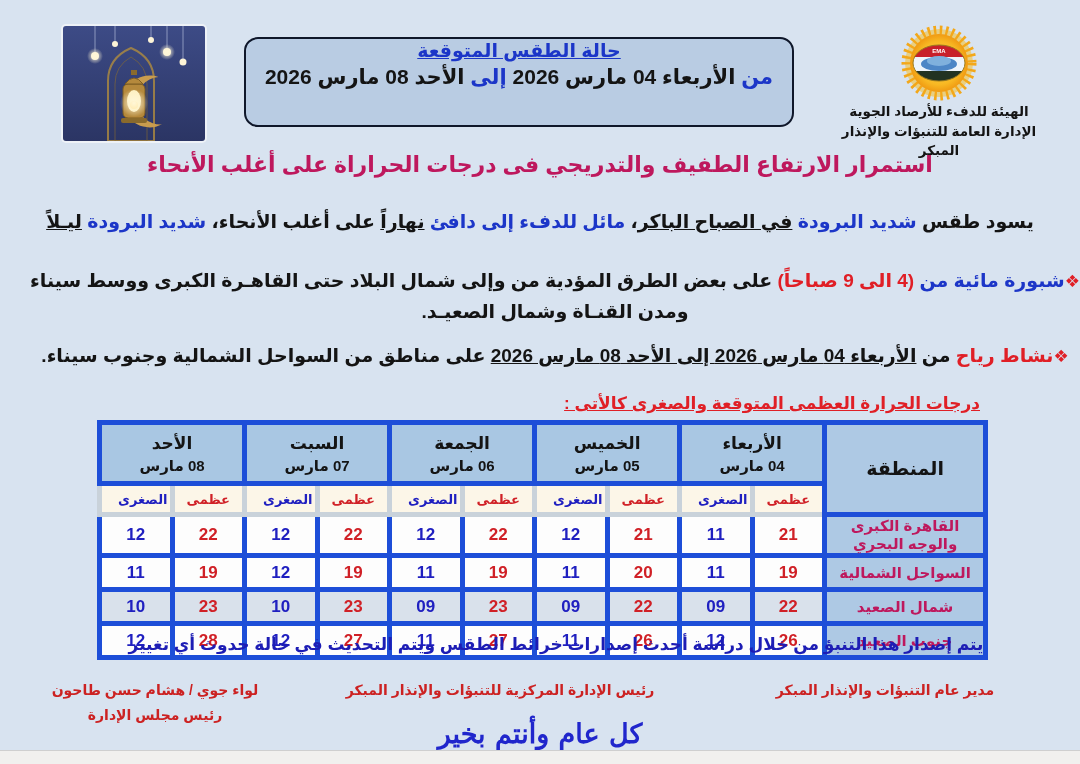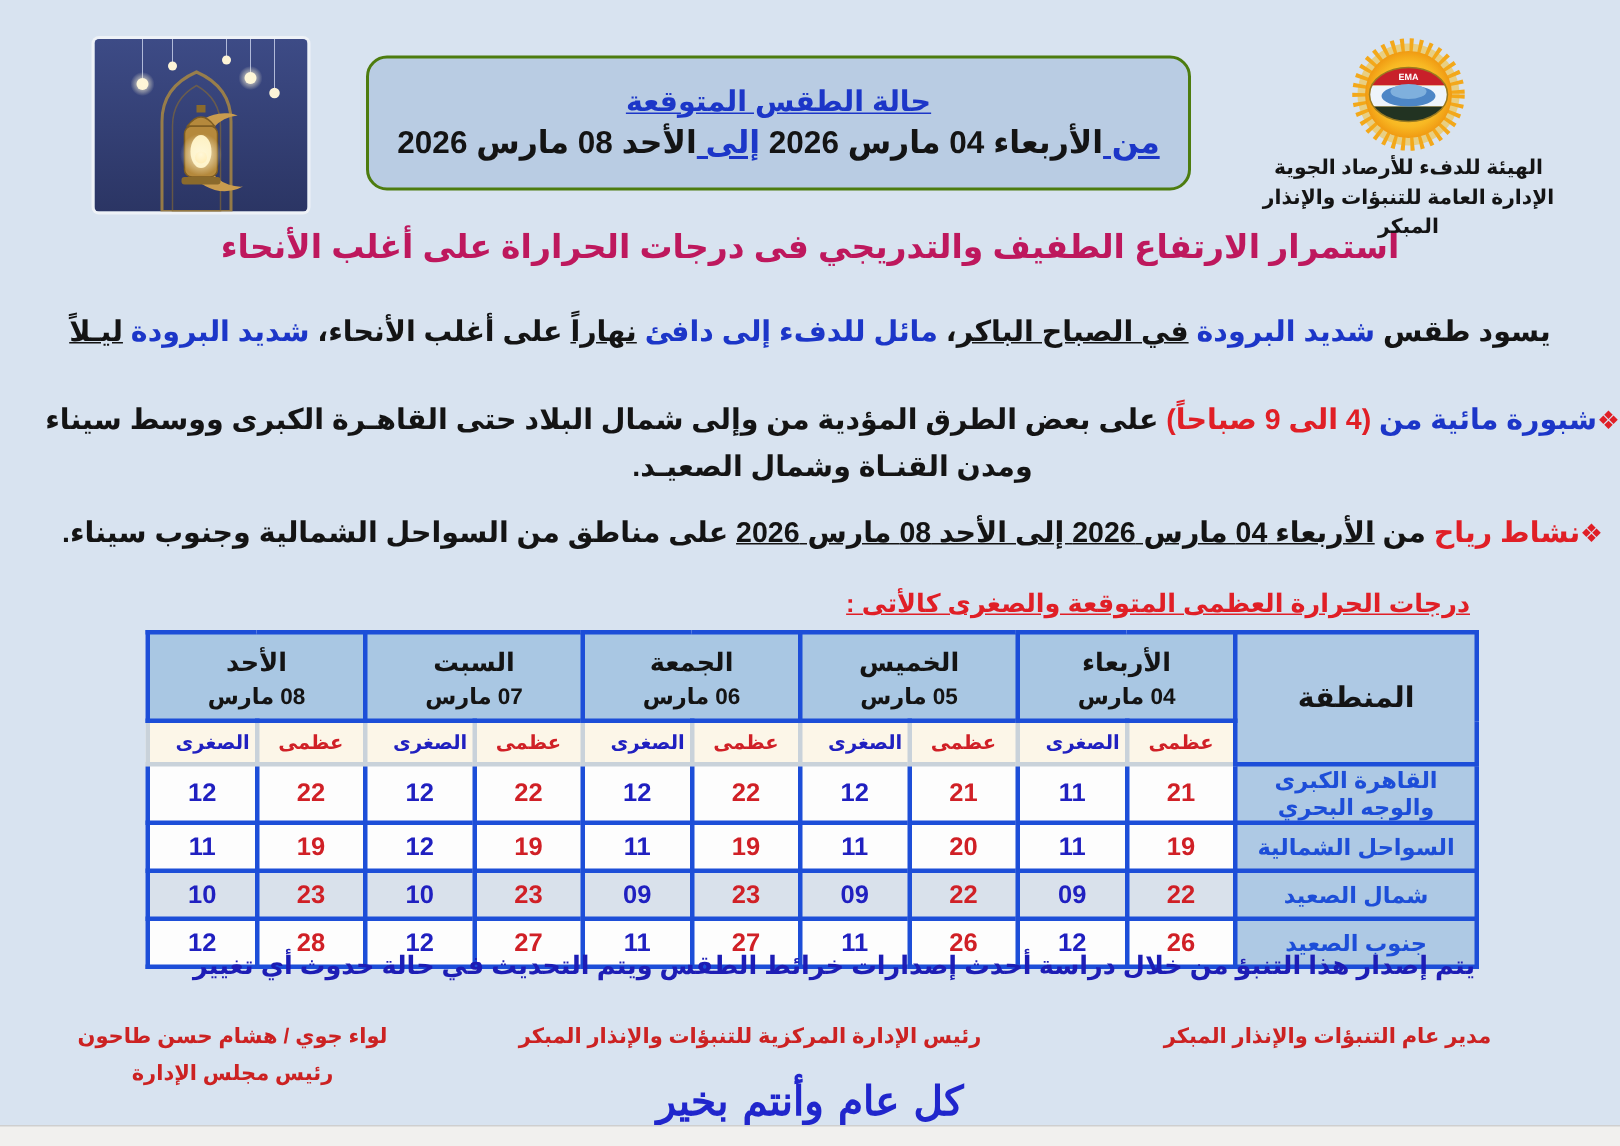"حالة الطقس المتوقعة" .header-box { border: 2px solid #4d7c0f -> 2px solid #0f172a; justify-content: center -> flex-start }
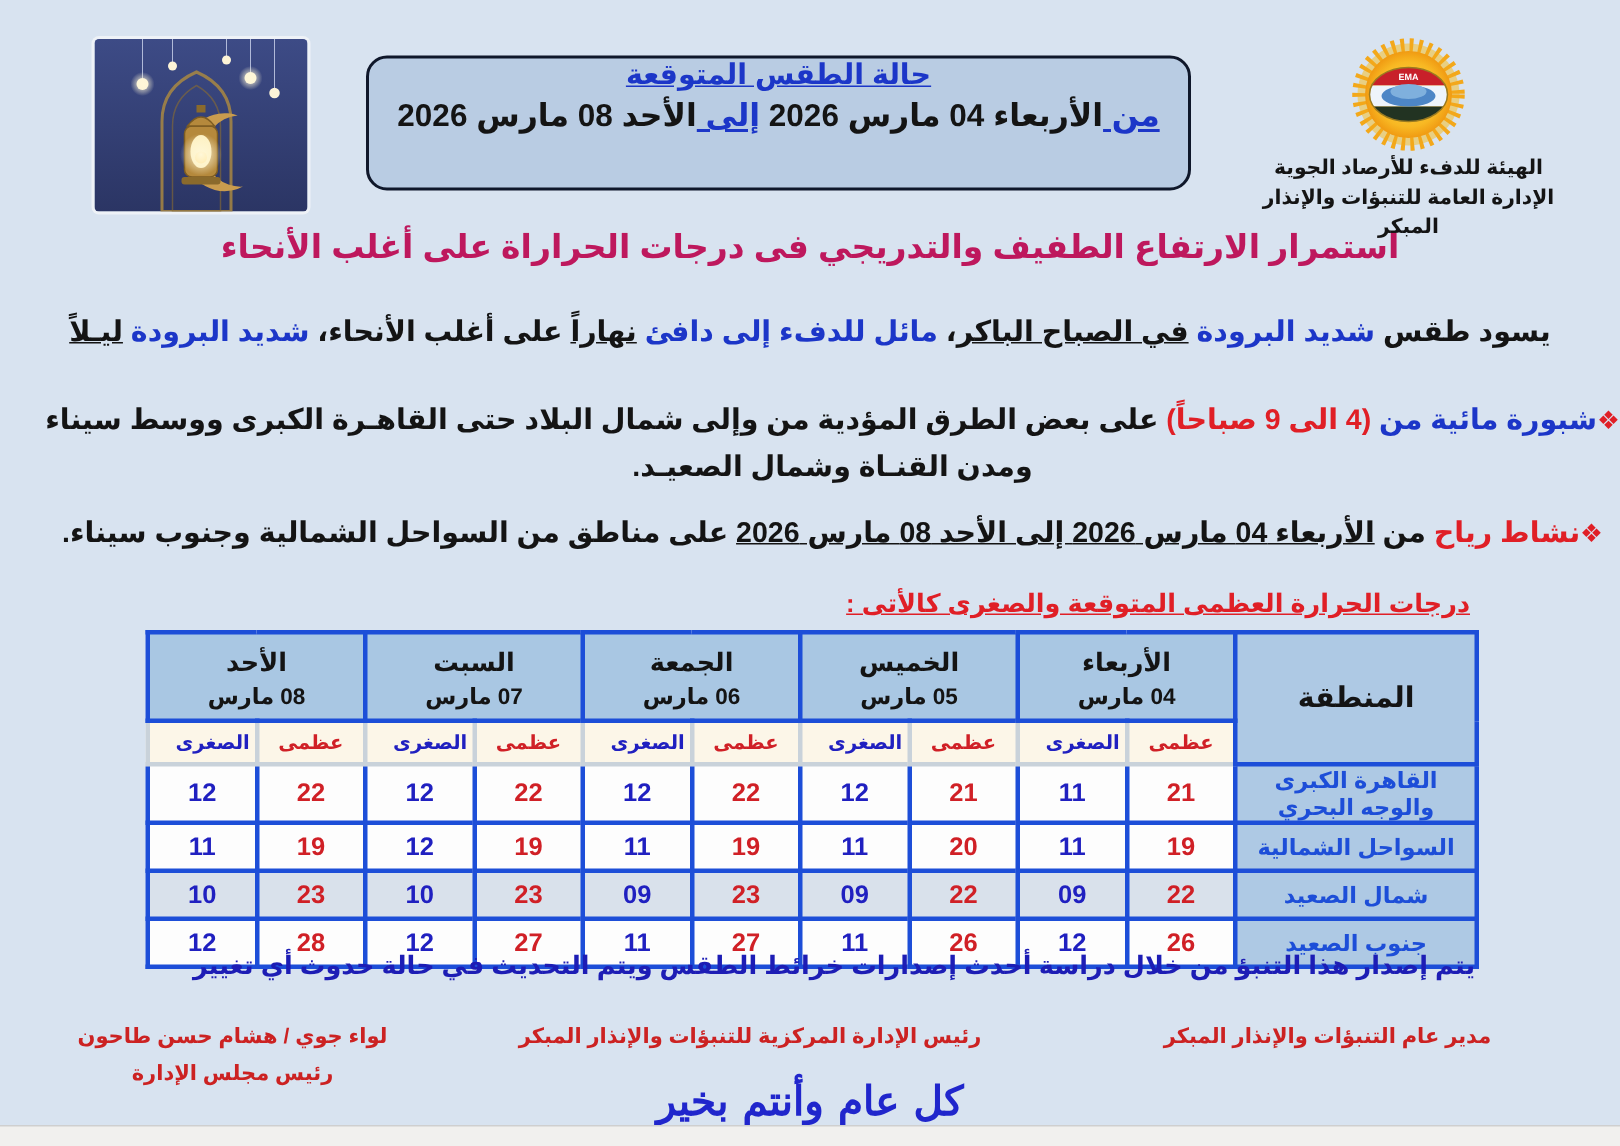"إلى" .hb-date .blue { text-decoration: underline -> none }
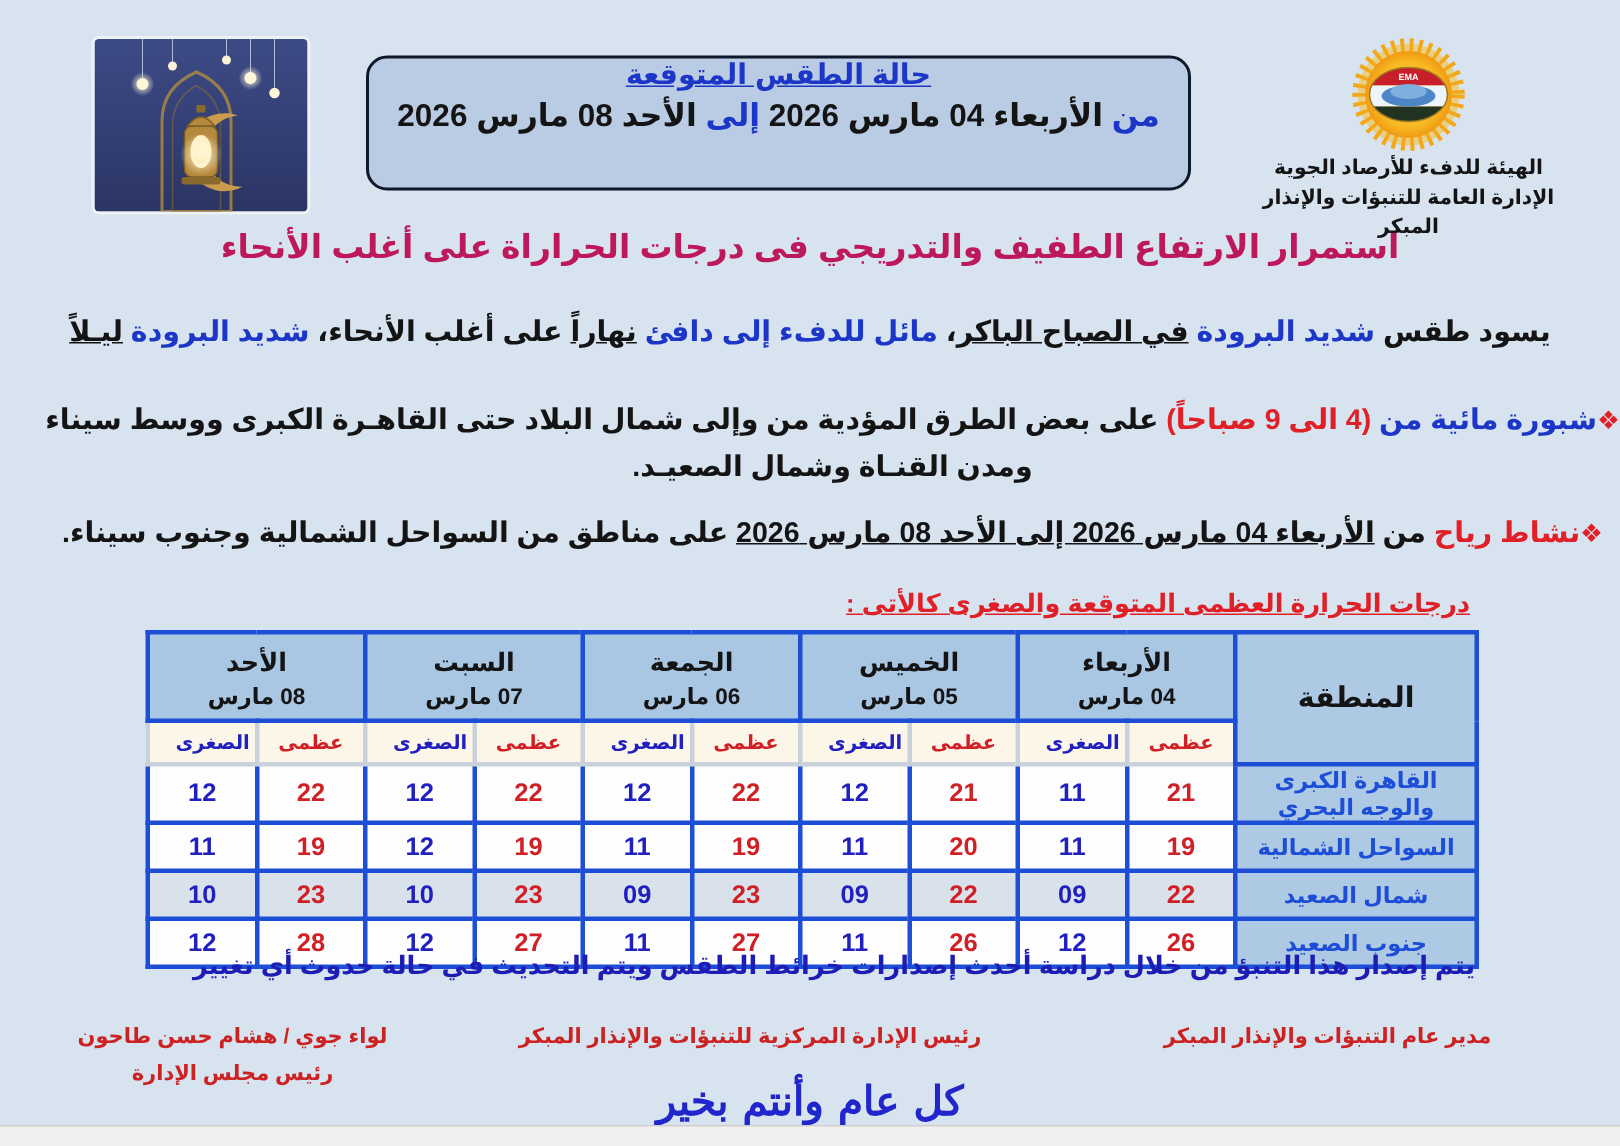"الأحد" table.weather th,table.weather td { border: 3px solid #1d4ed8 -> 5px solid #1d4ed8 }
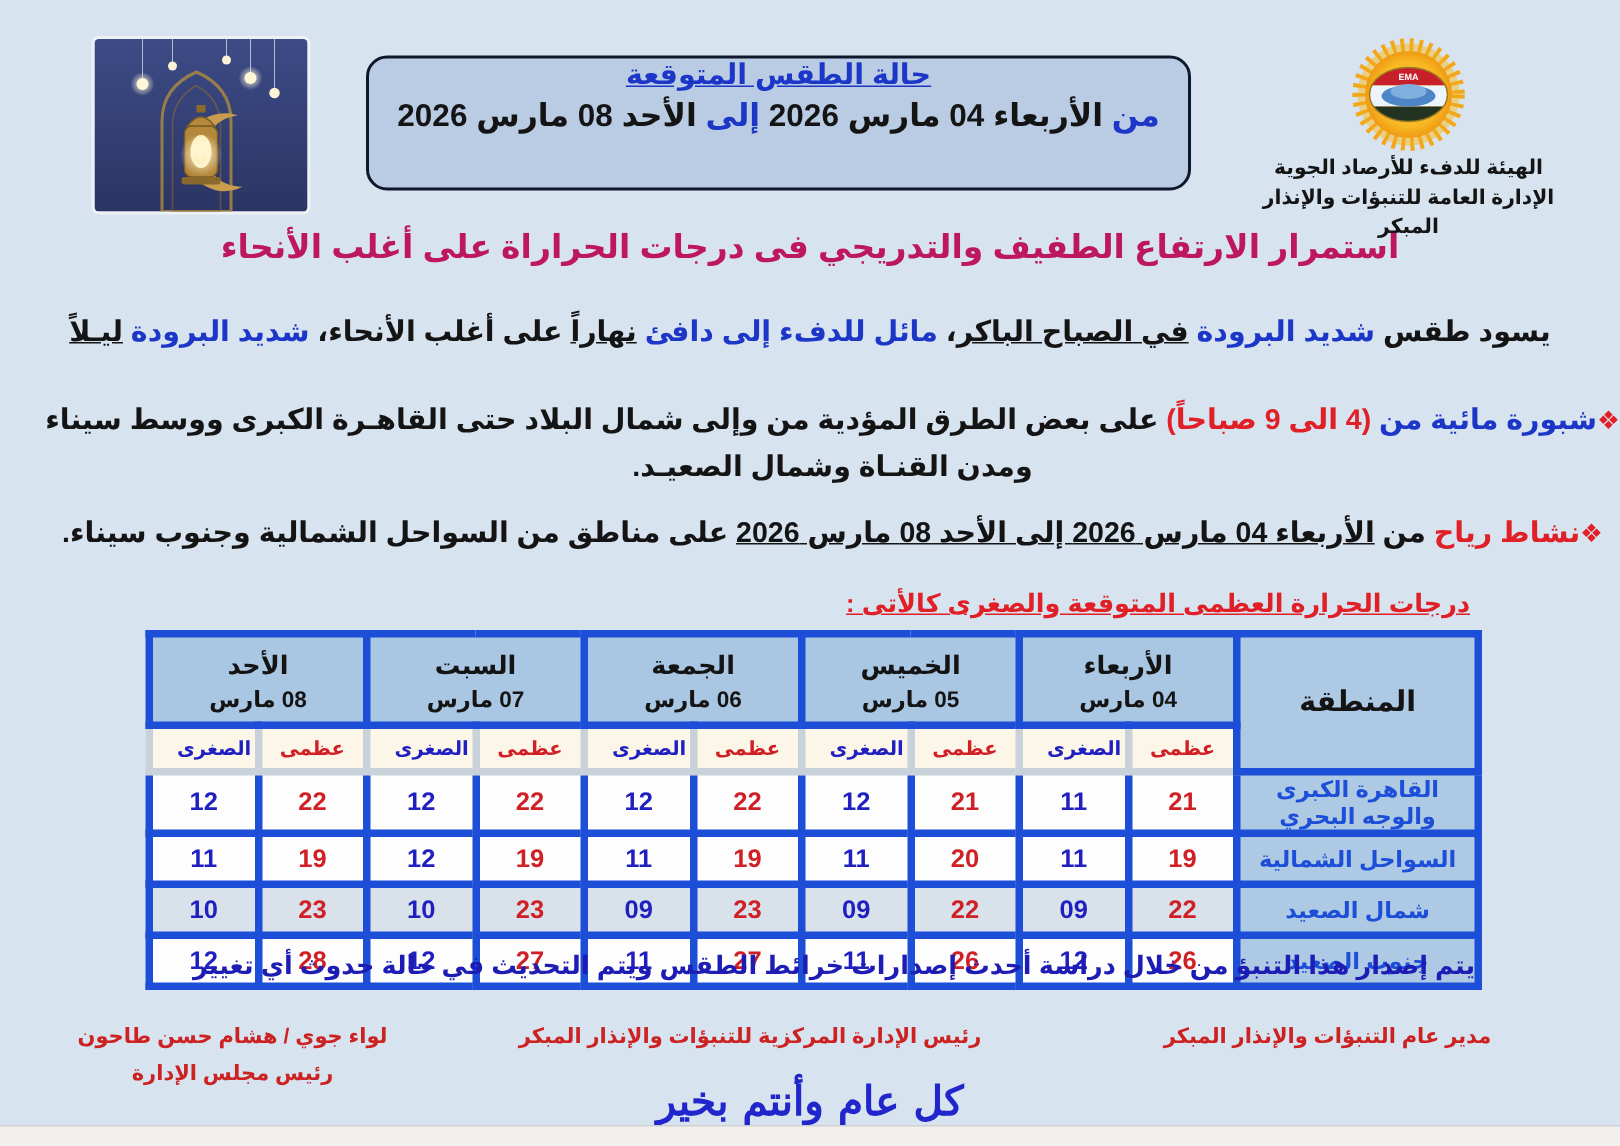"القاهرة الكبرى والوجه البحري" td.region-cell { color: #1d4ed8 -> #be185d }
